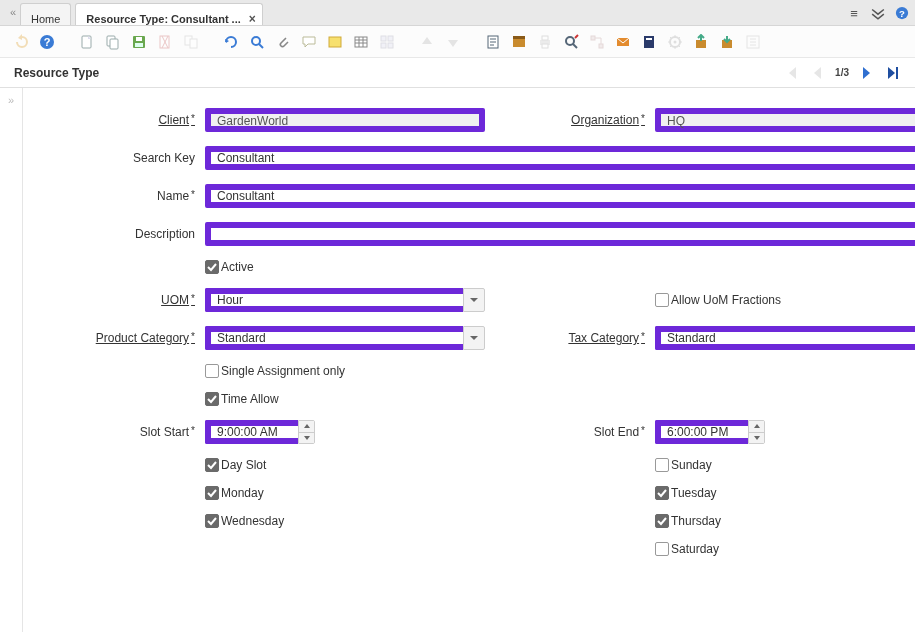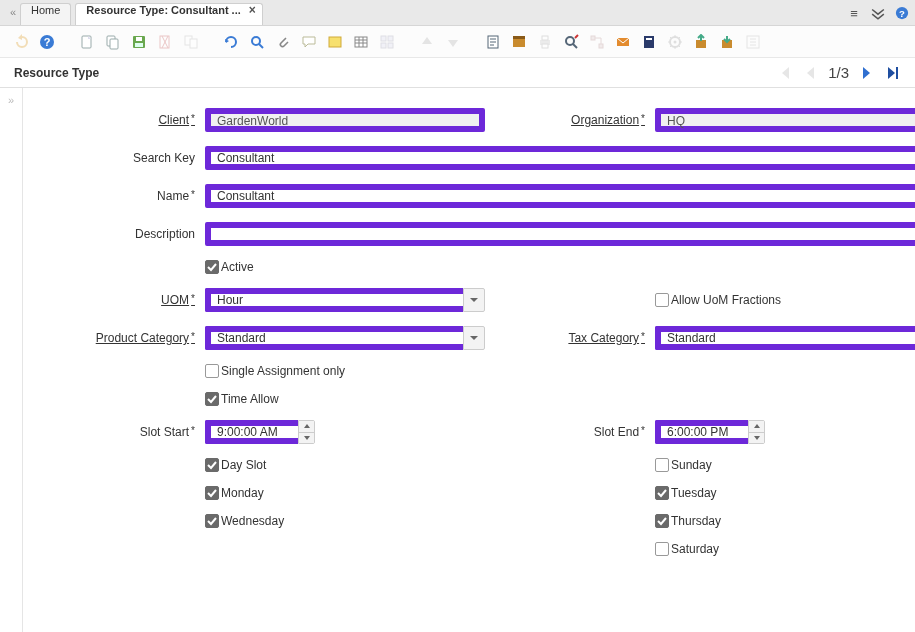"Home" .tab { align-items: flex-start -> flex-end }
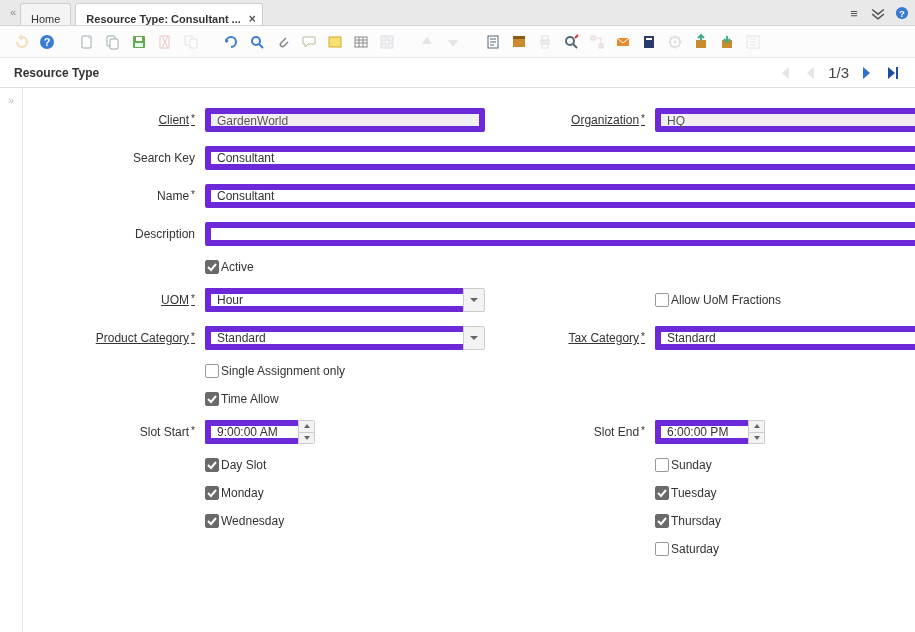"1/3" .navcount { font-size: 15px -> 10px; font-weight: none -> bold }
